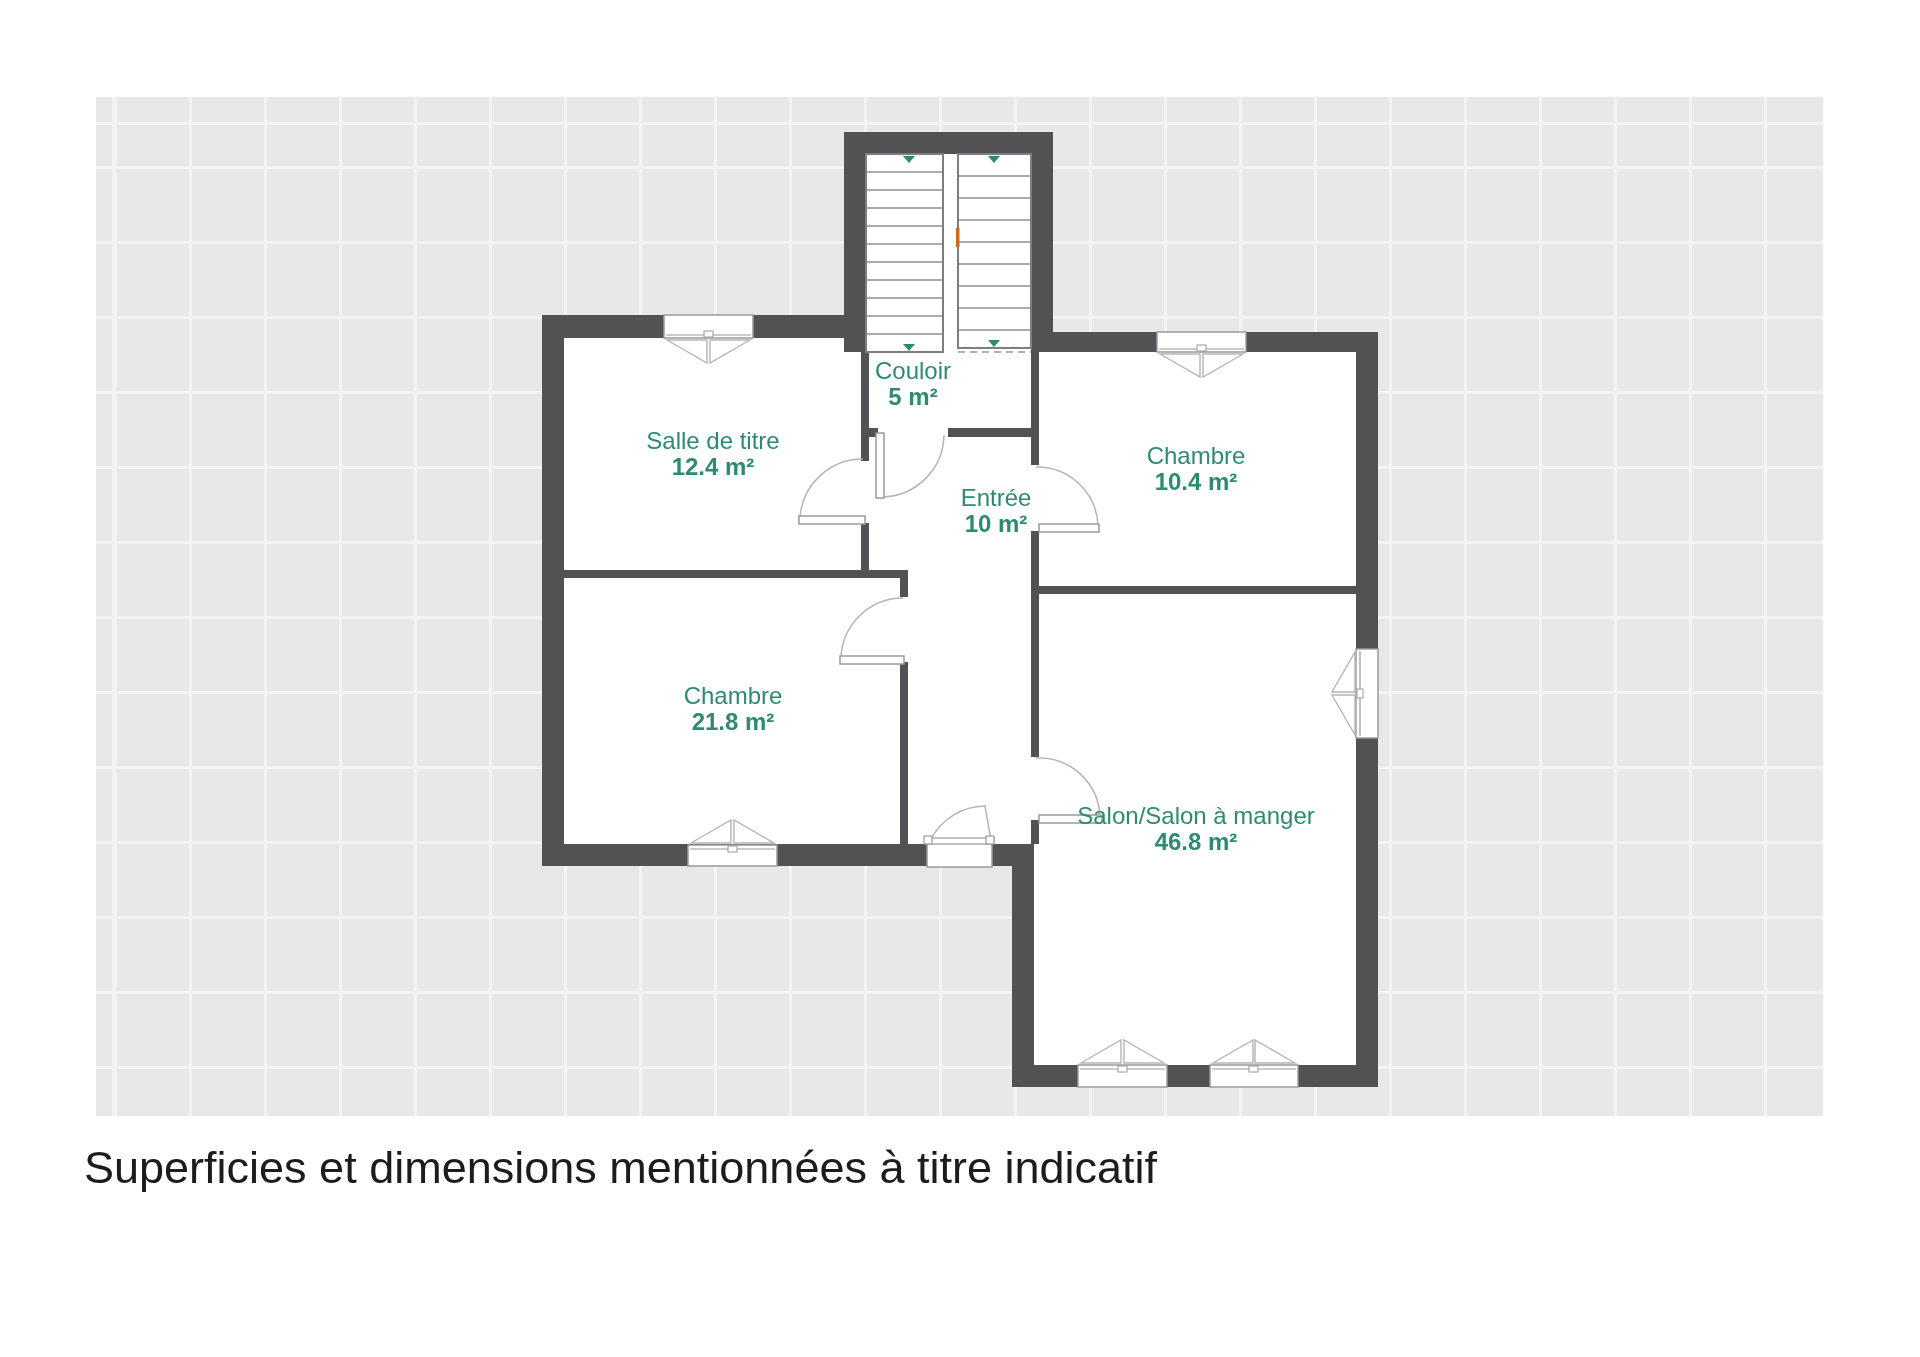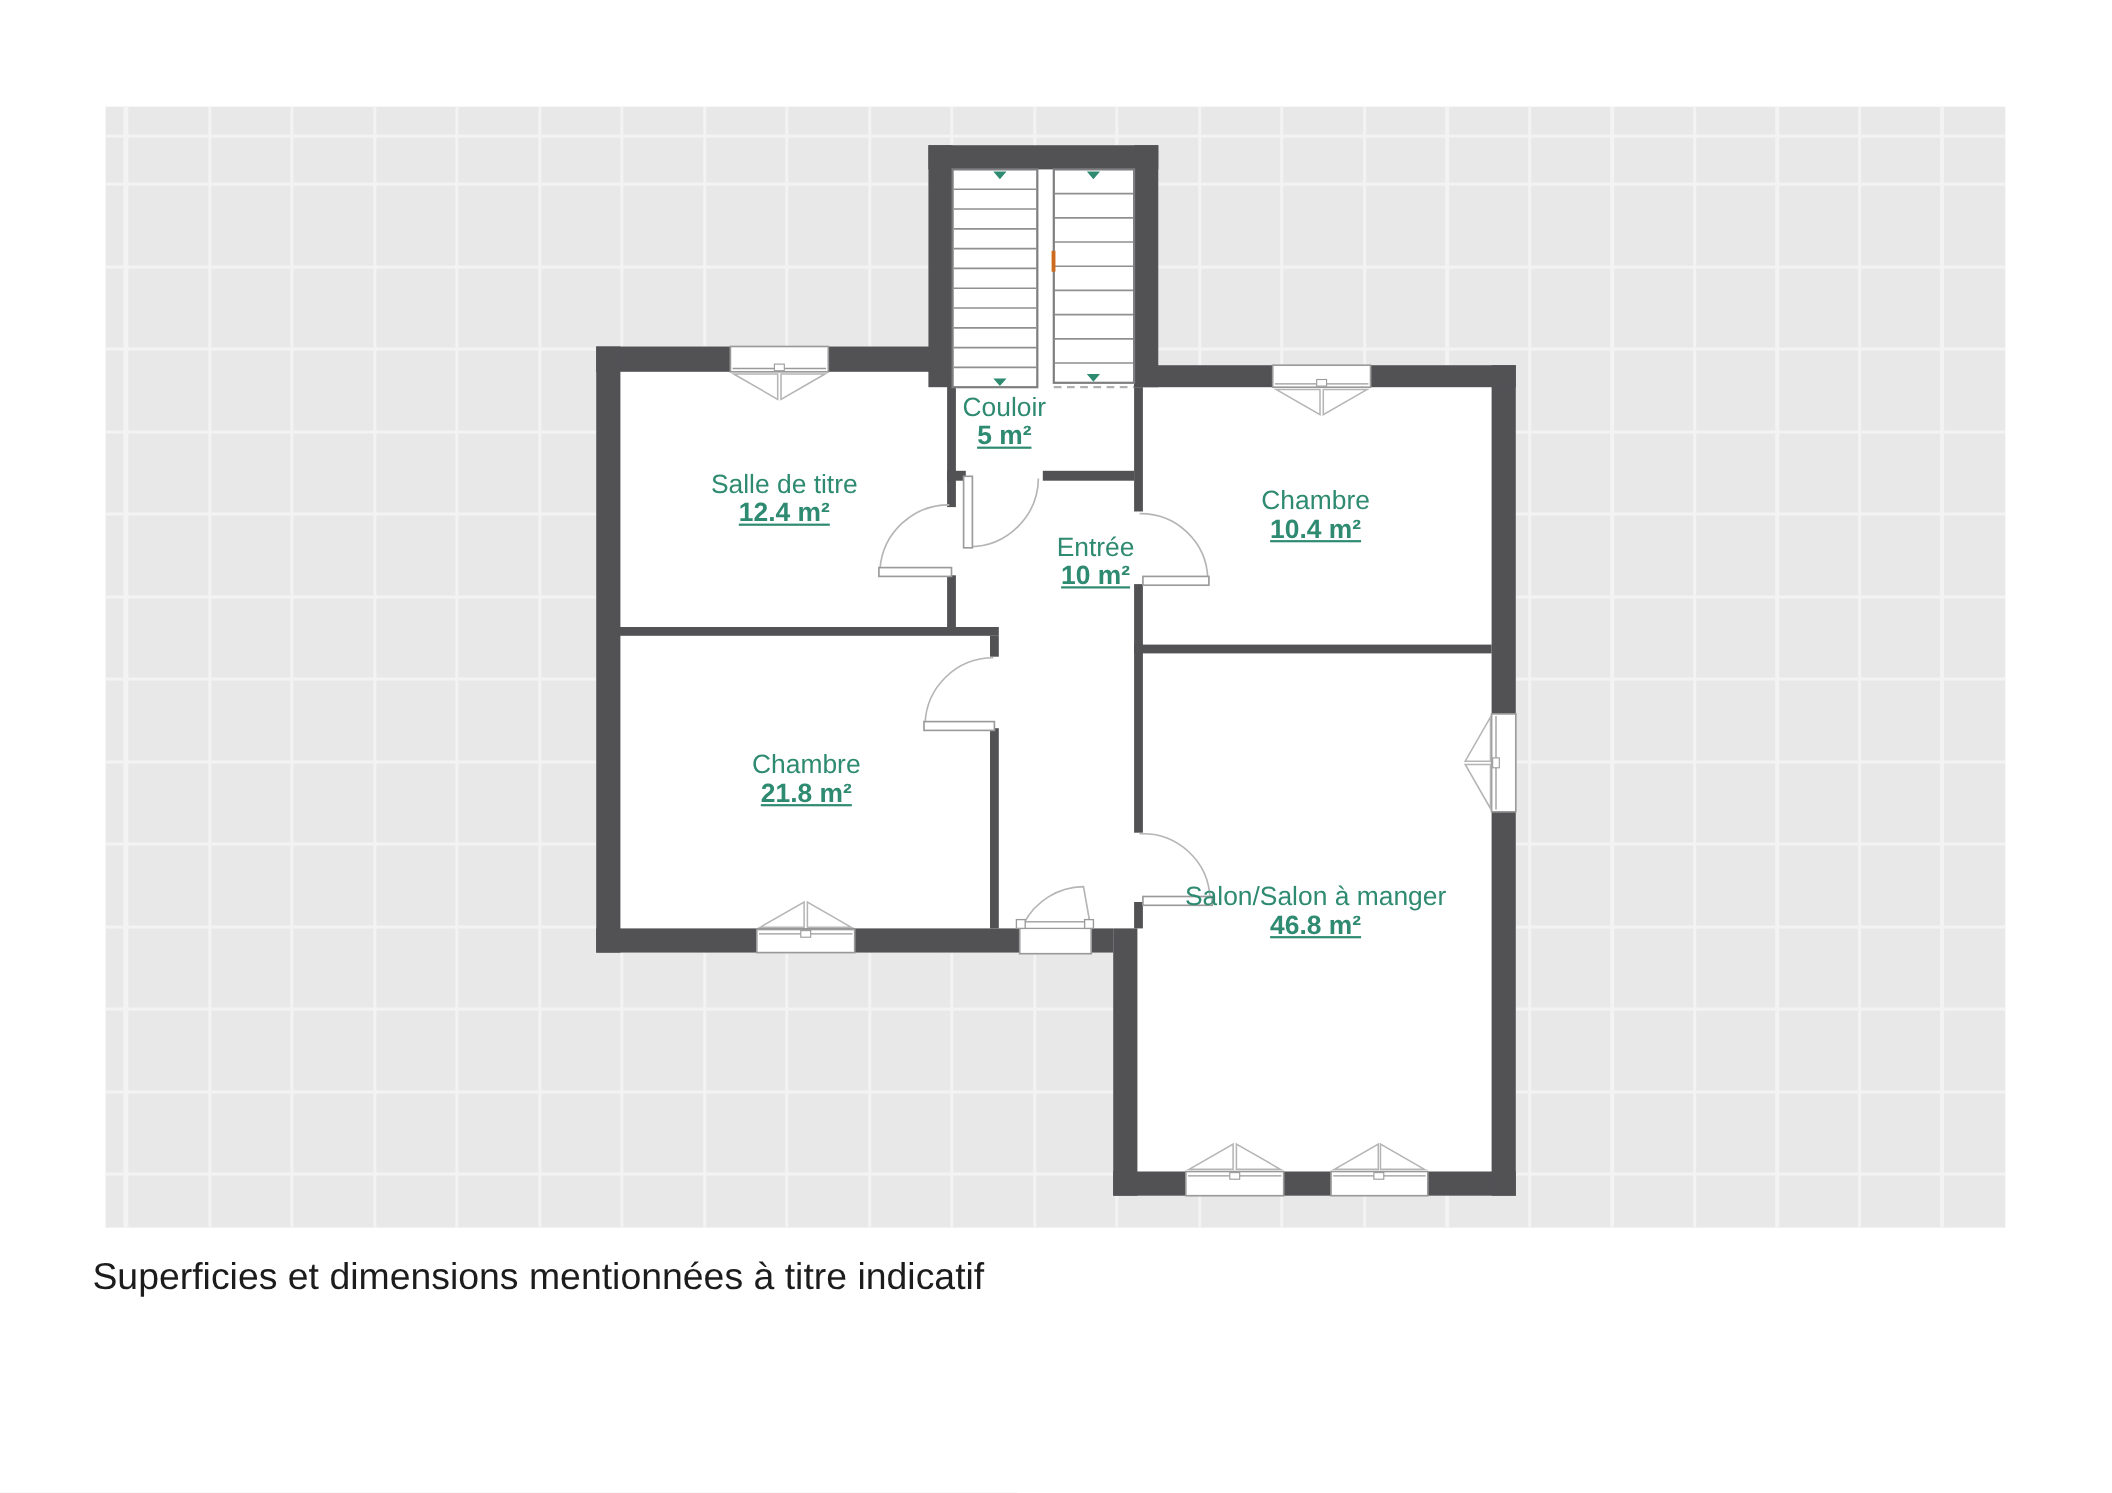"5 m²" .room-label .ra { text-decoration: underline -> none }
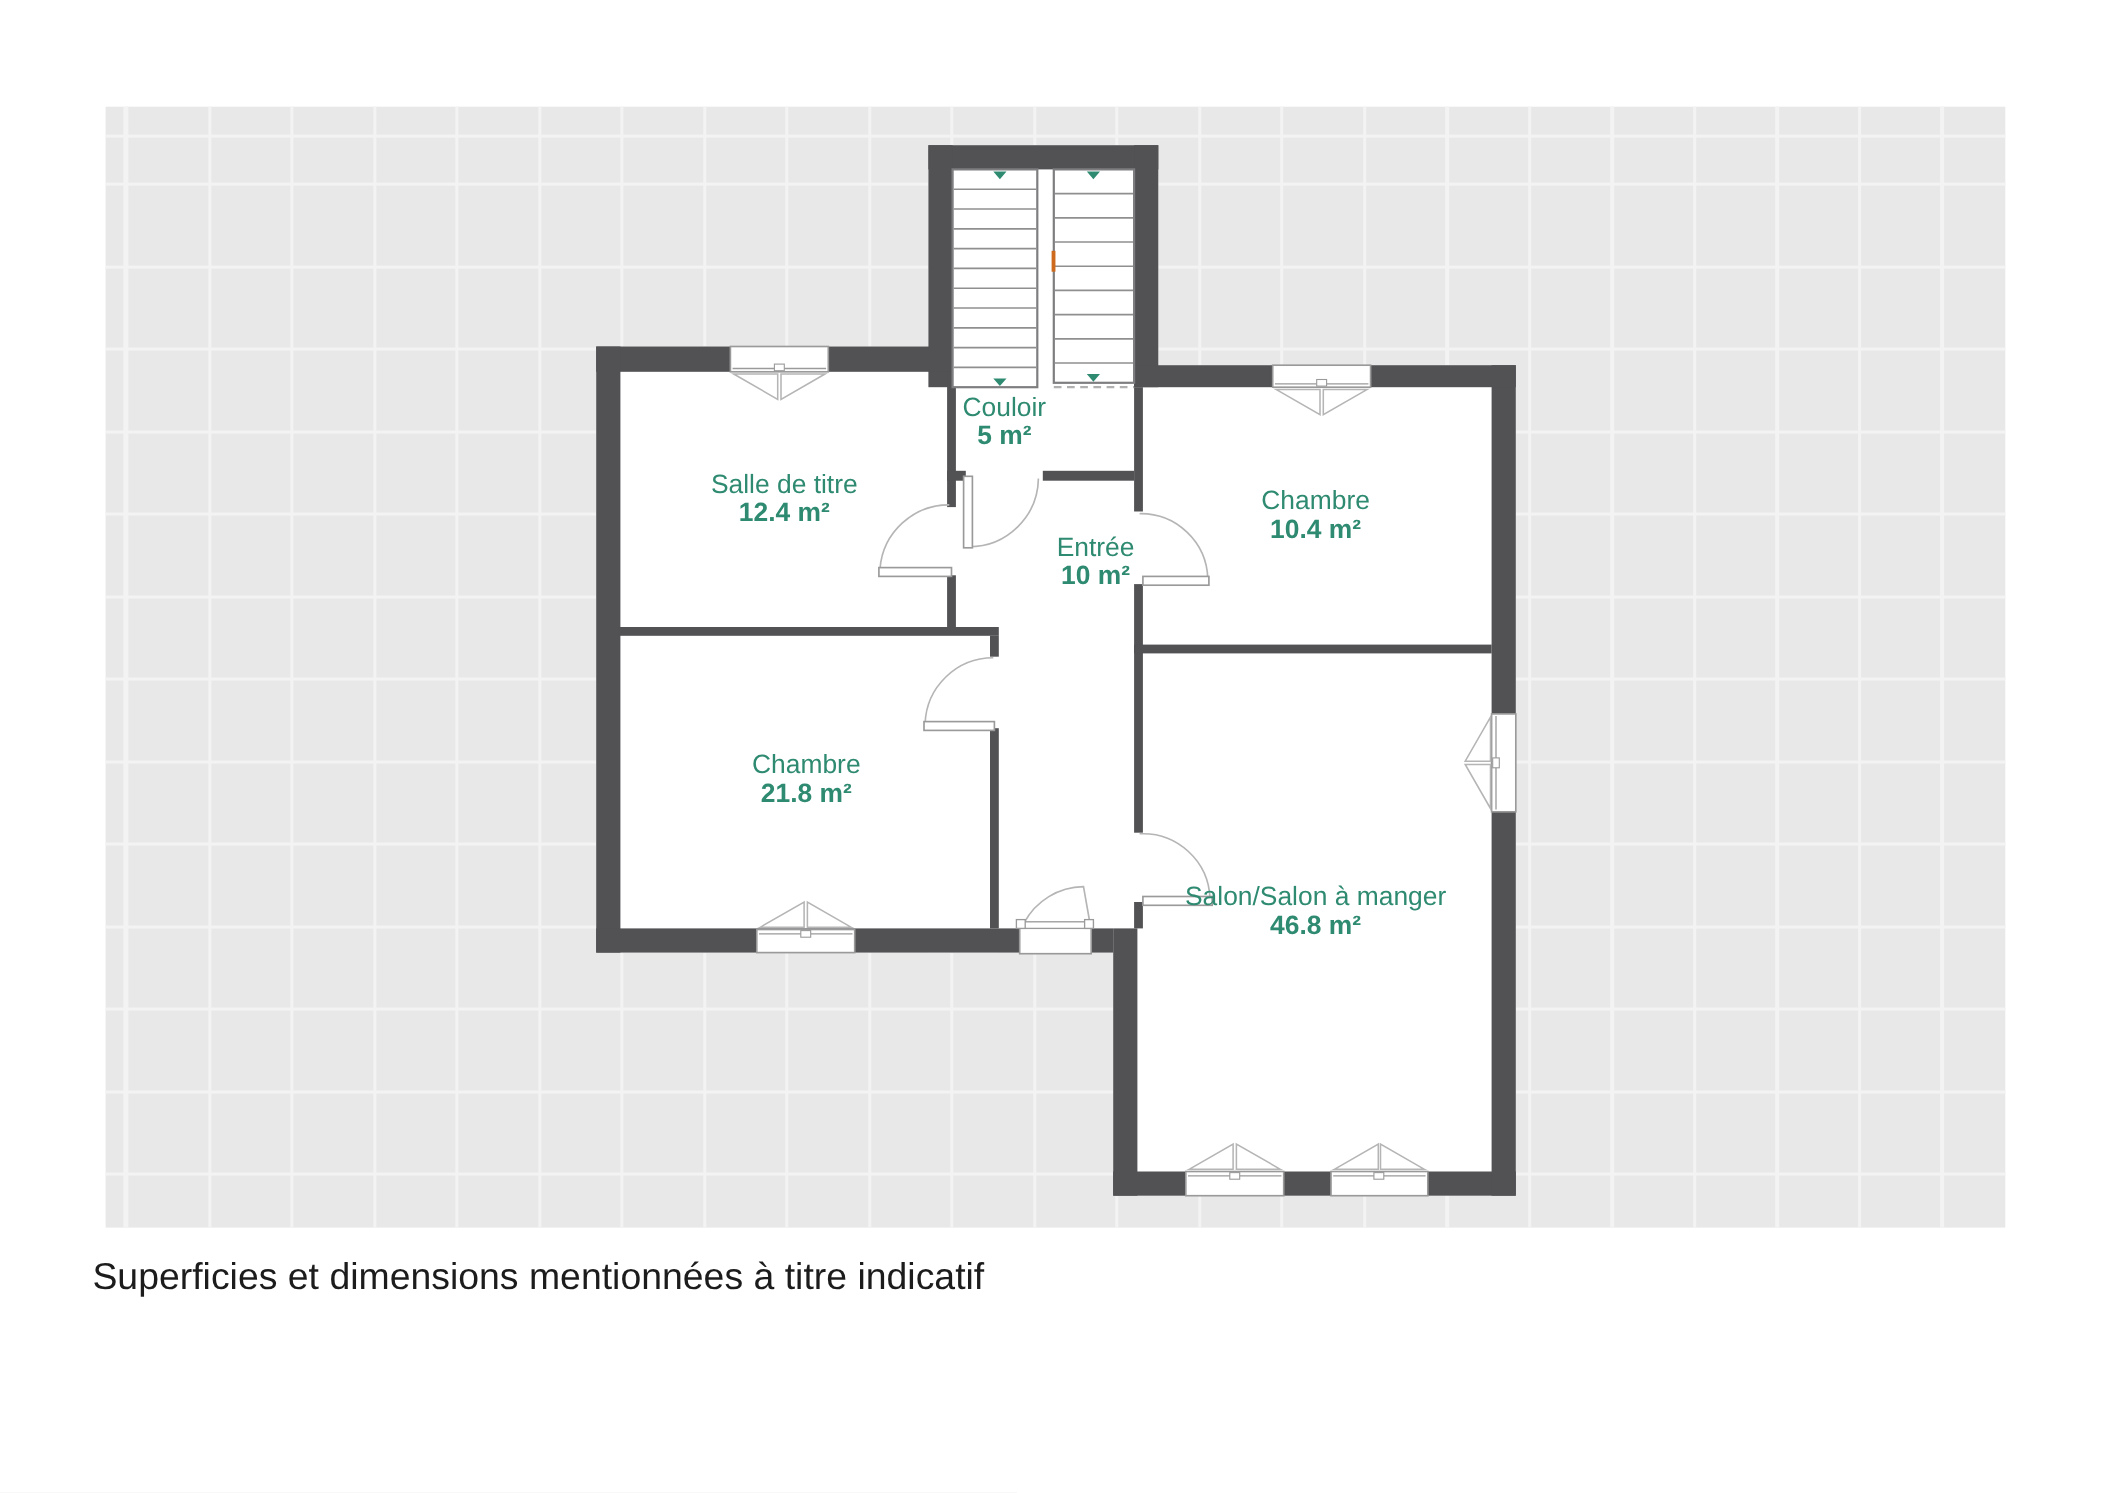"Superficies et dimensions mentionnées à" .caption { font-size: 34px -> 45px }
